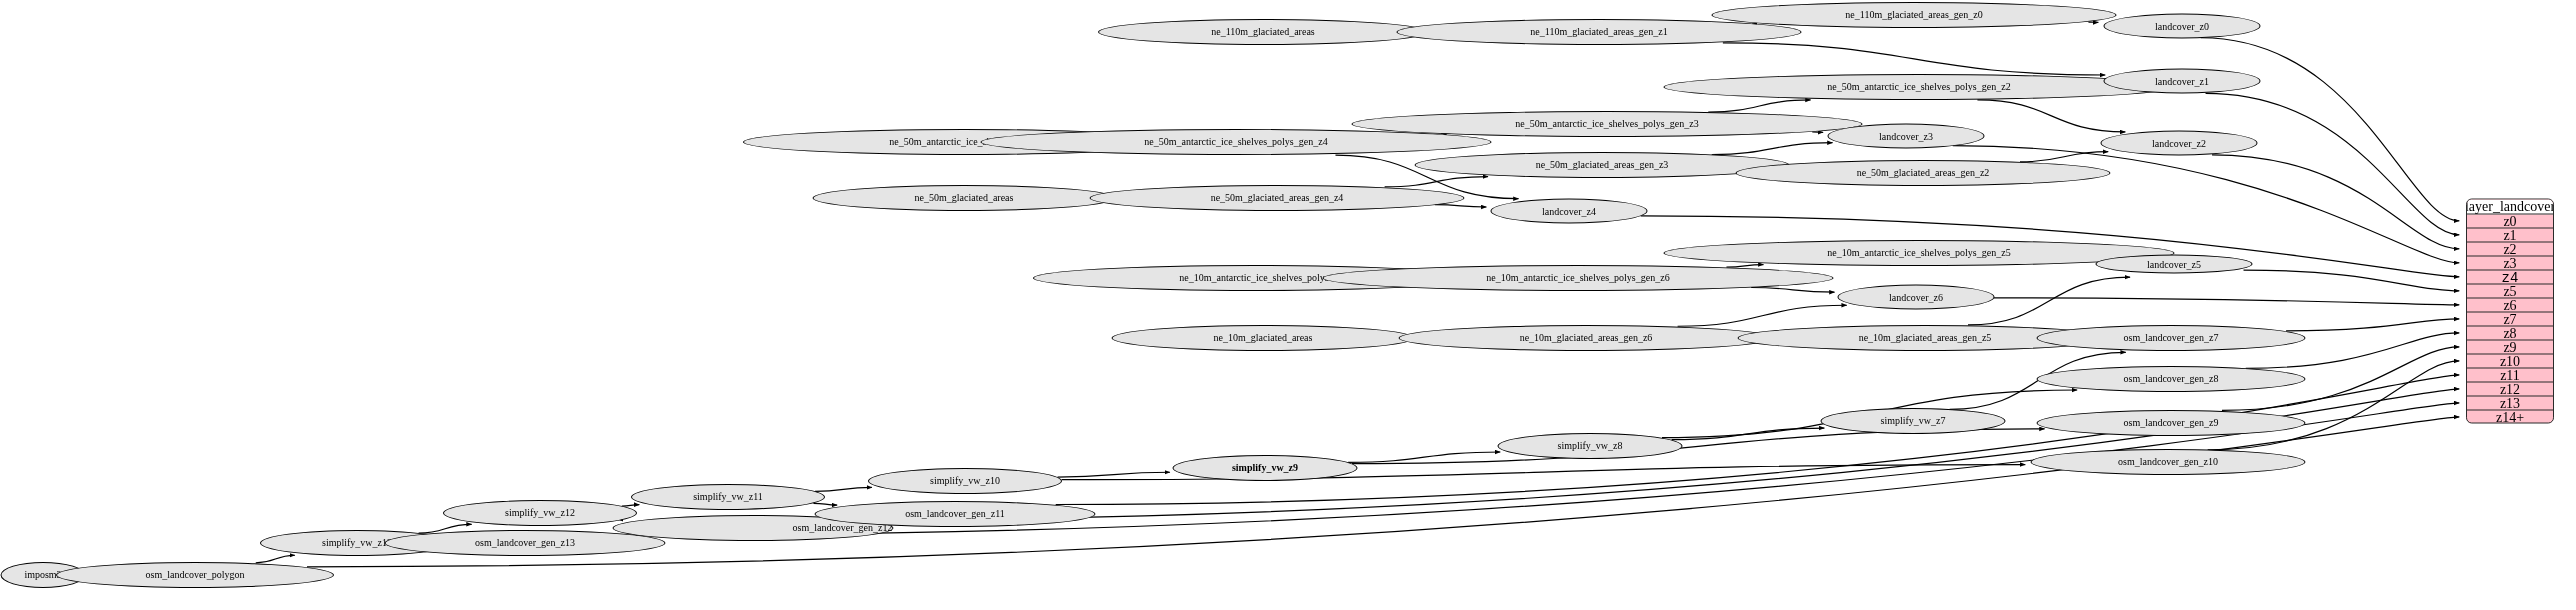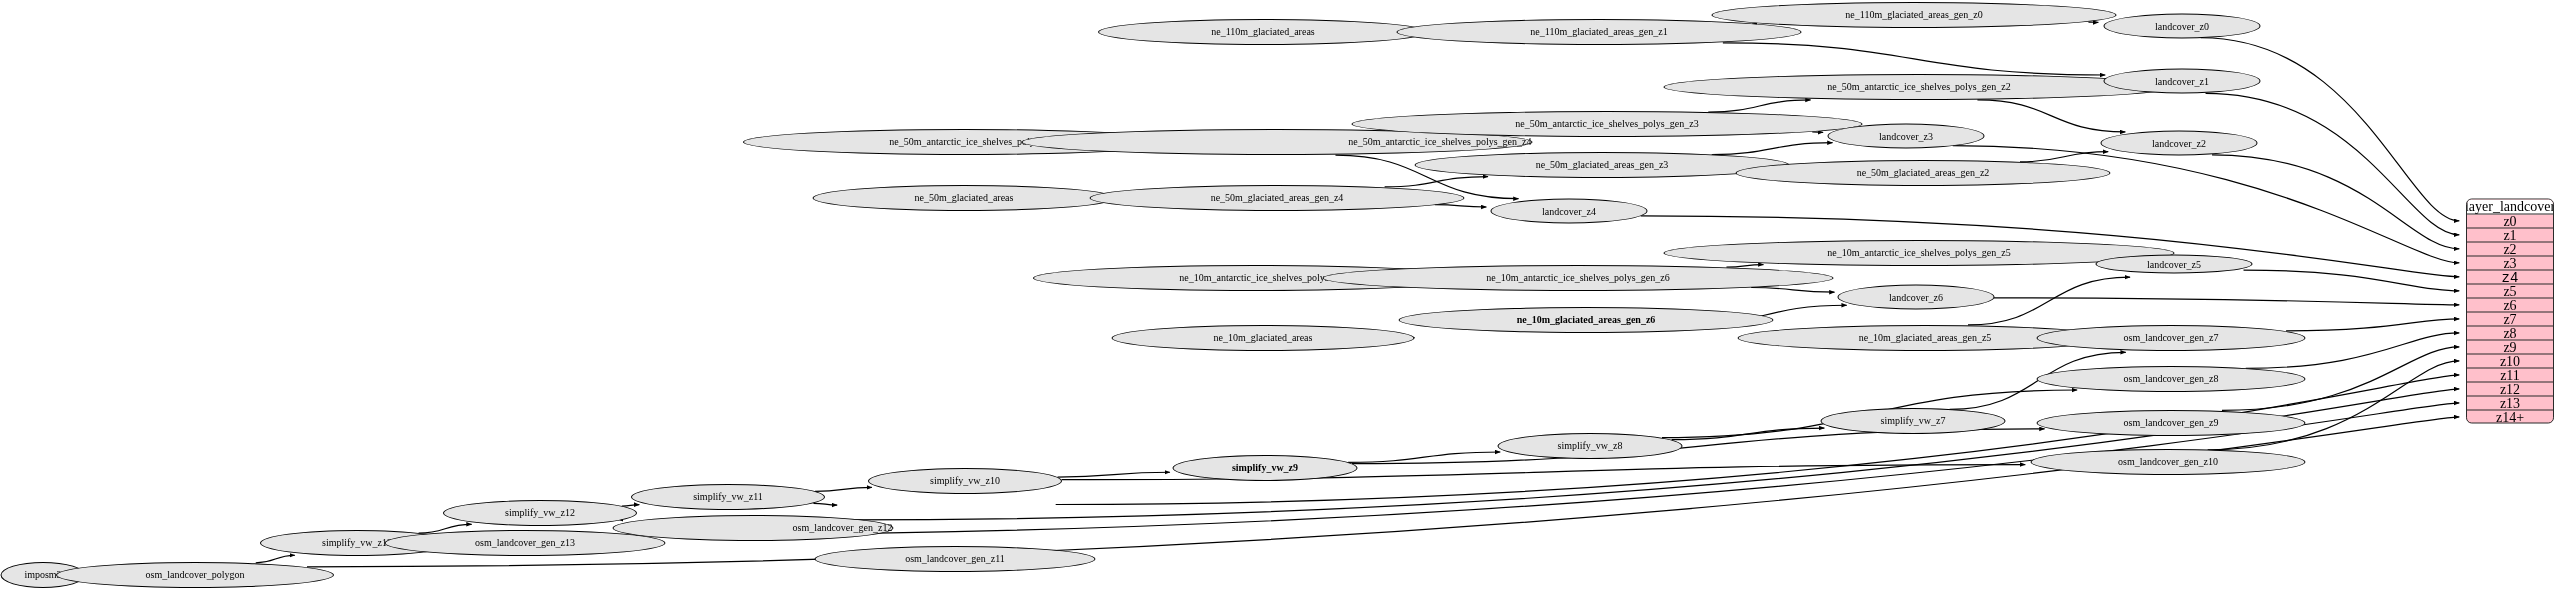"ne_50m_antarctic_ice_shelves_polys_gen_z4" div.node { justify-content: flex-end -> none; left: 1277px -> 1236px }
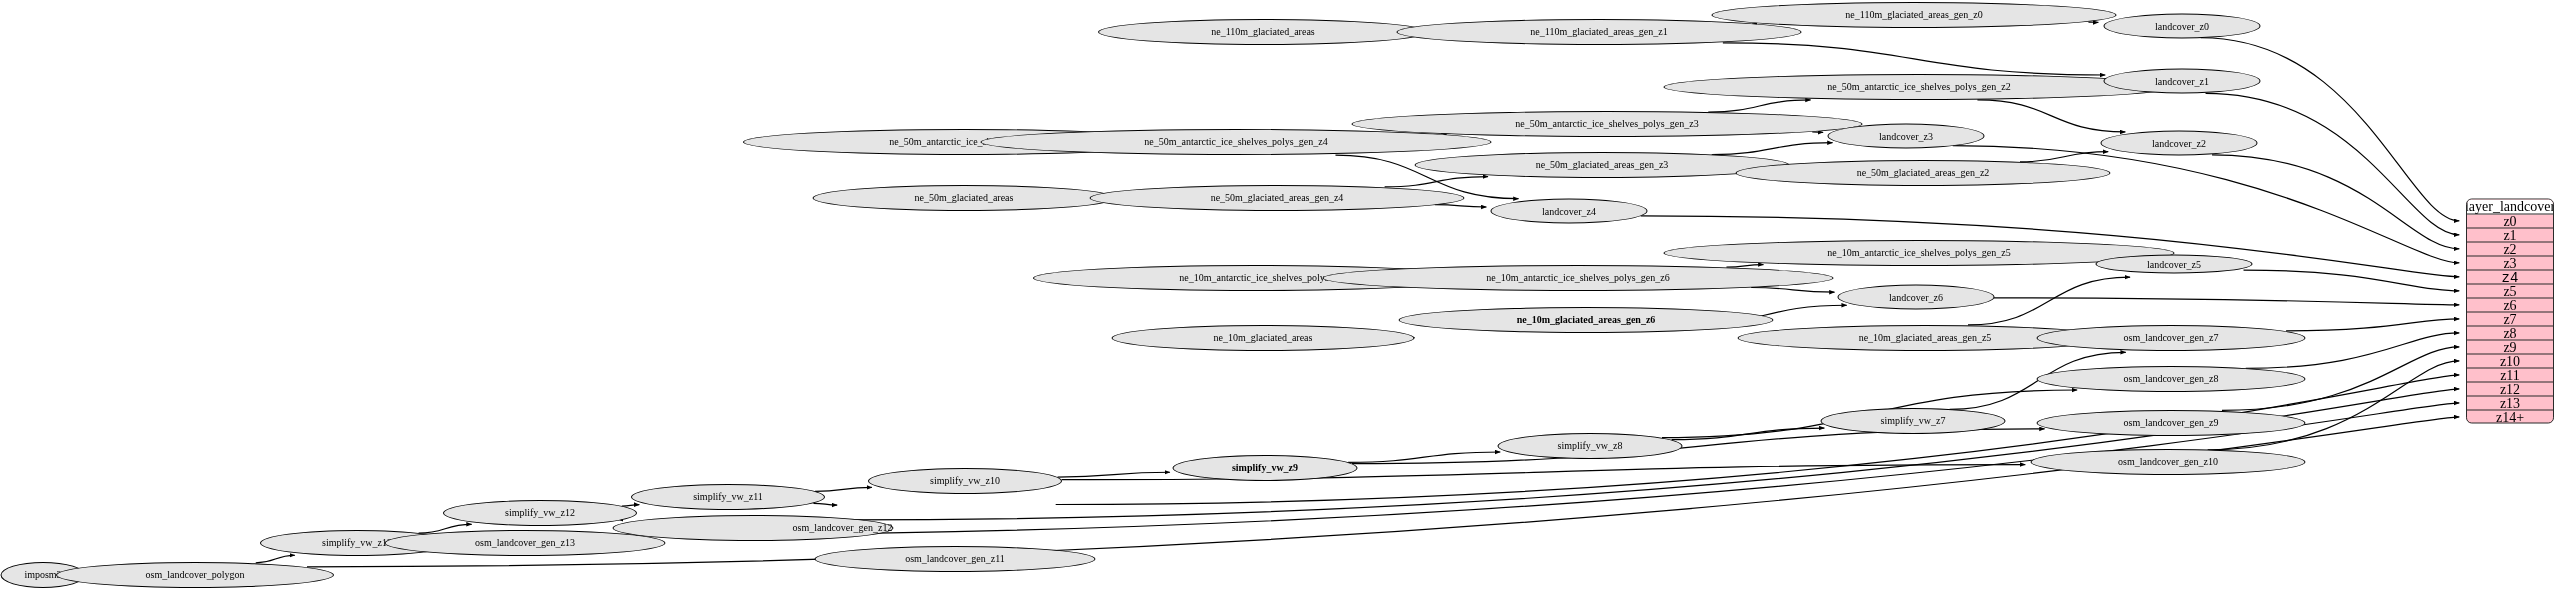"ne_10m_glaciated_areas_gen_z6" div.node { font-weight: bold -> none; top: 320px -> 338px }
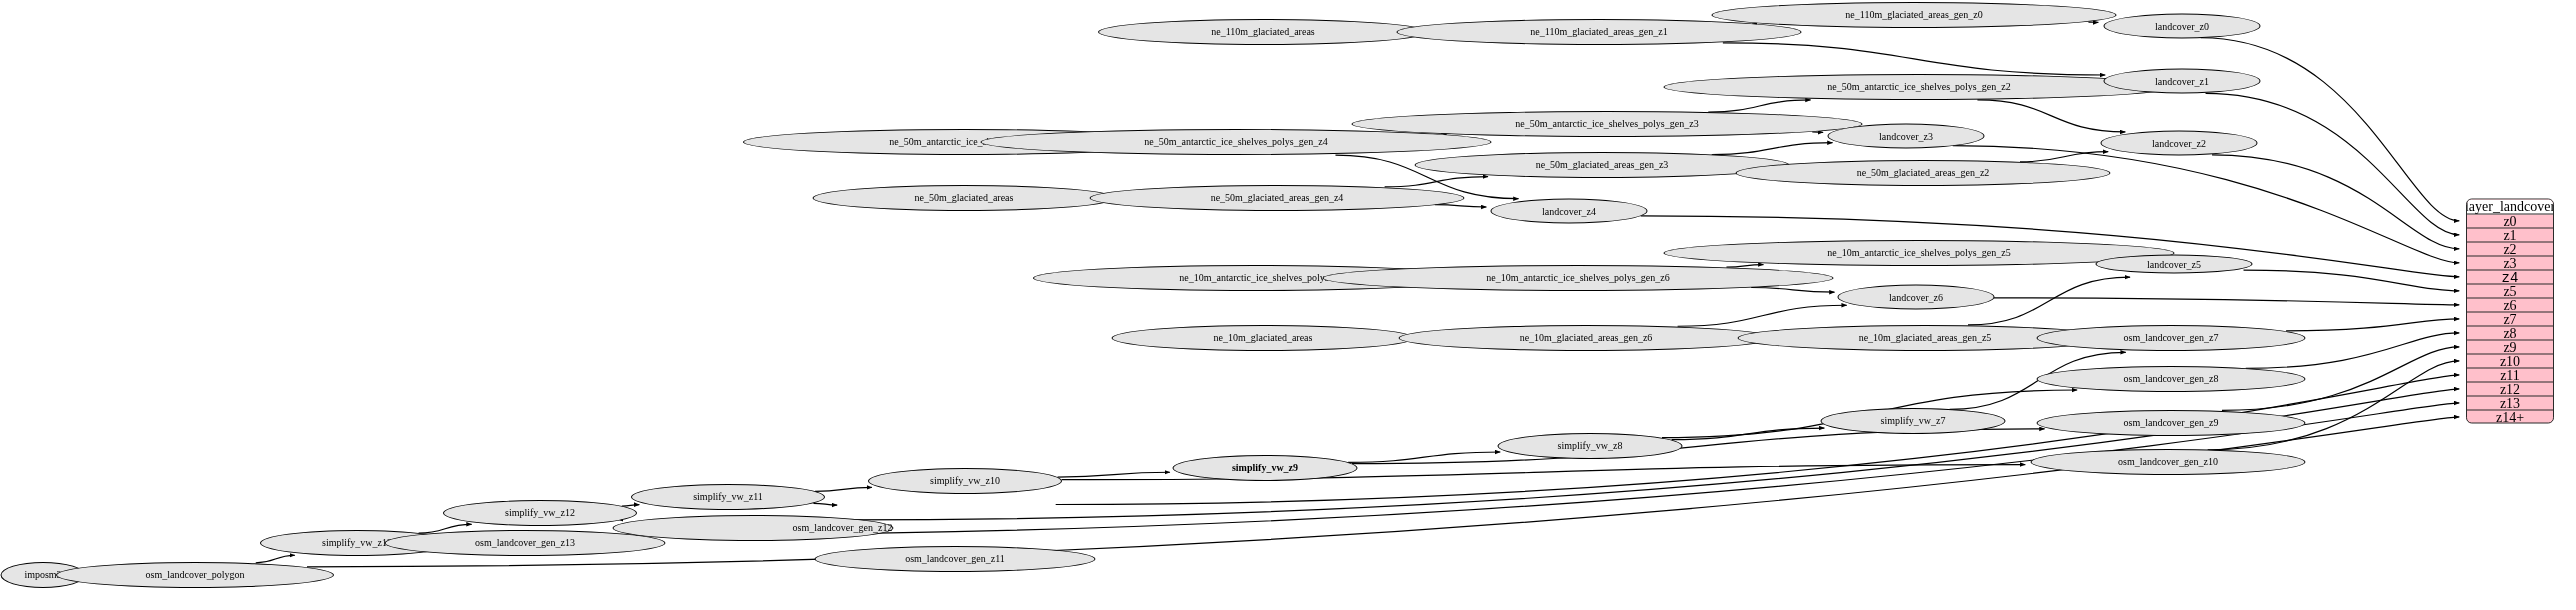"osm_landcover_gen_z11" div.node { margin-top: 45px -> none }
